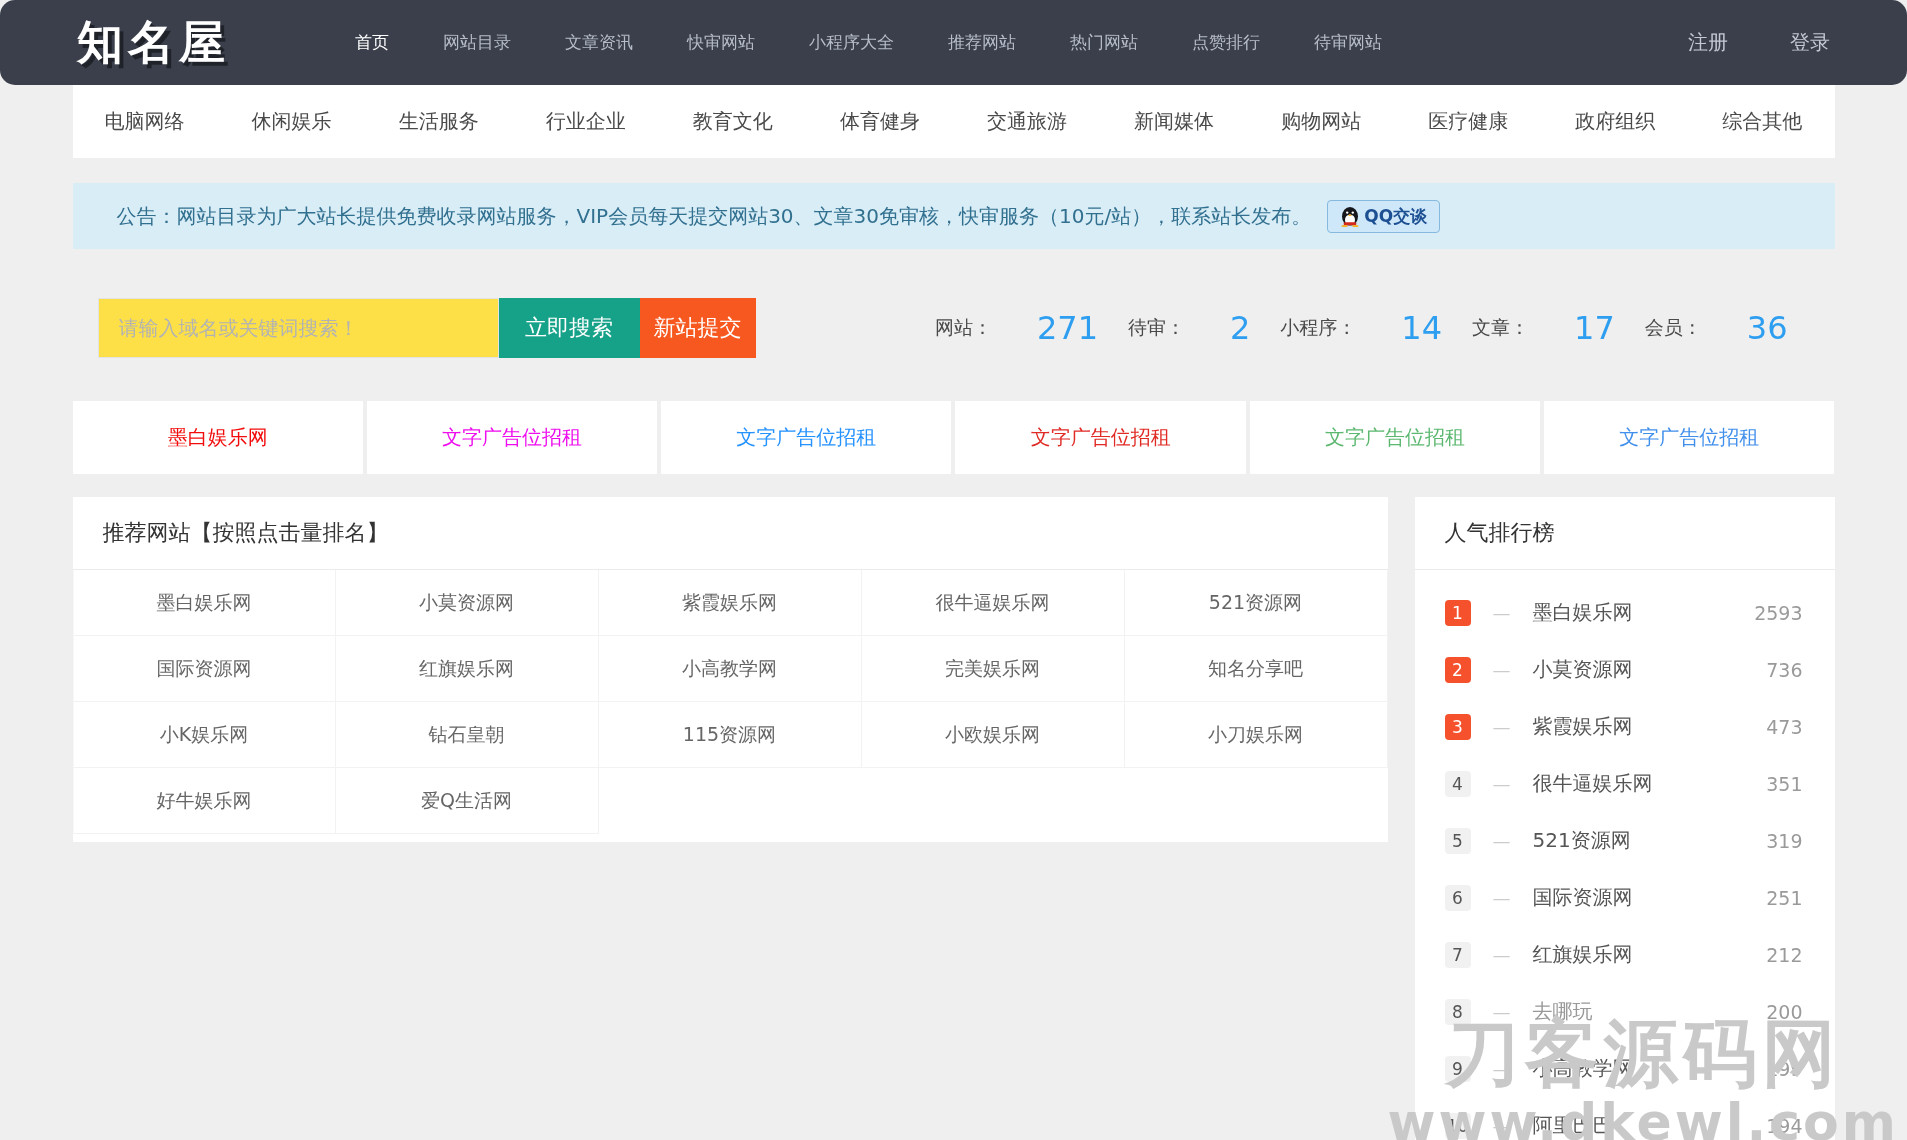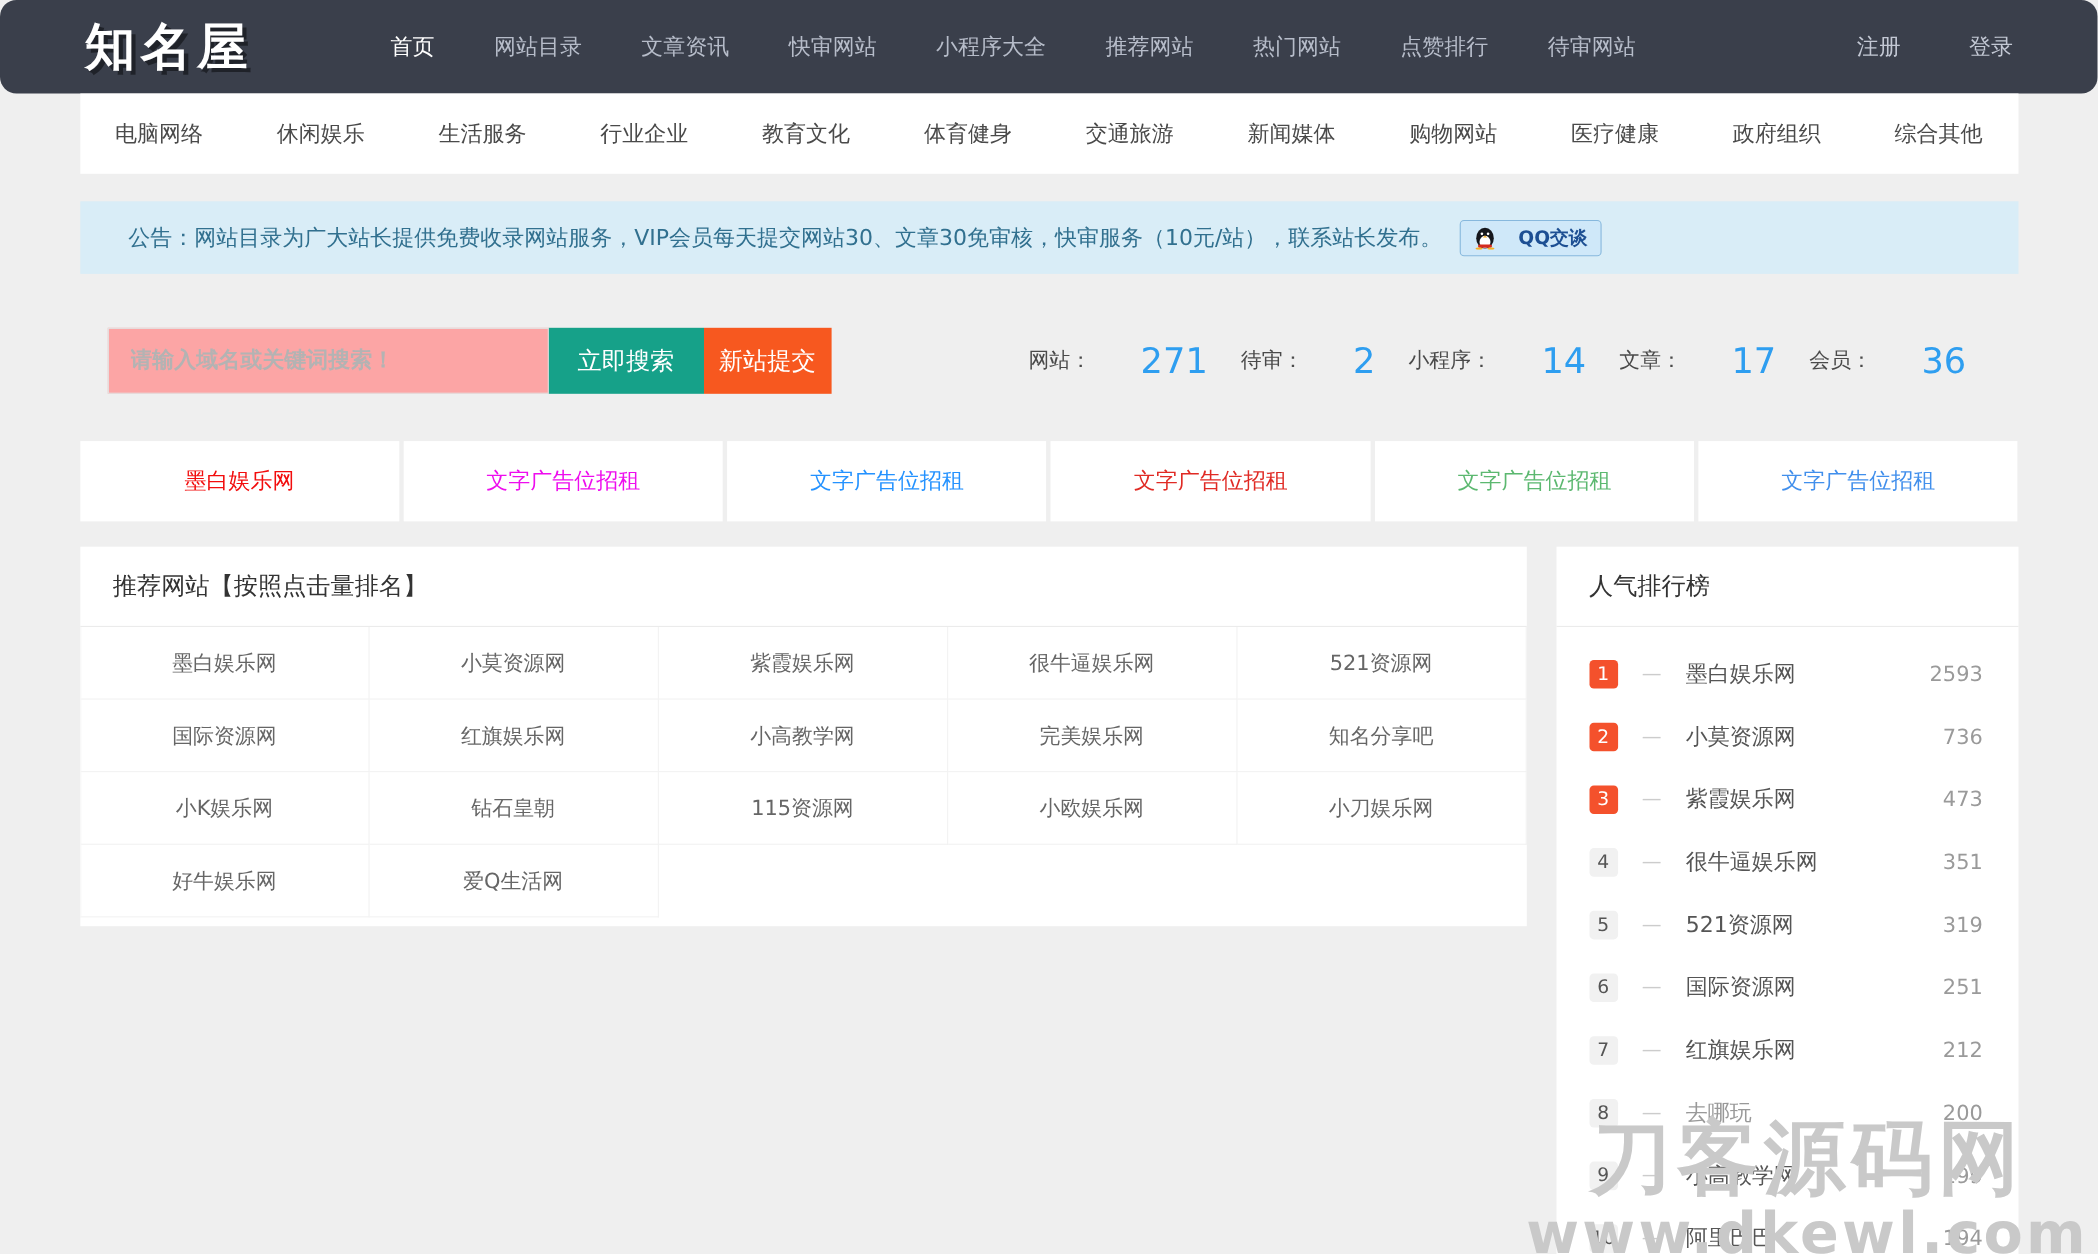"首页" .nav-items { font-size: 20px -> 17px }
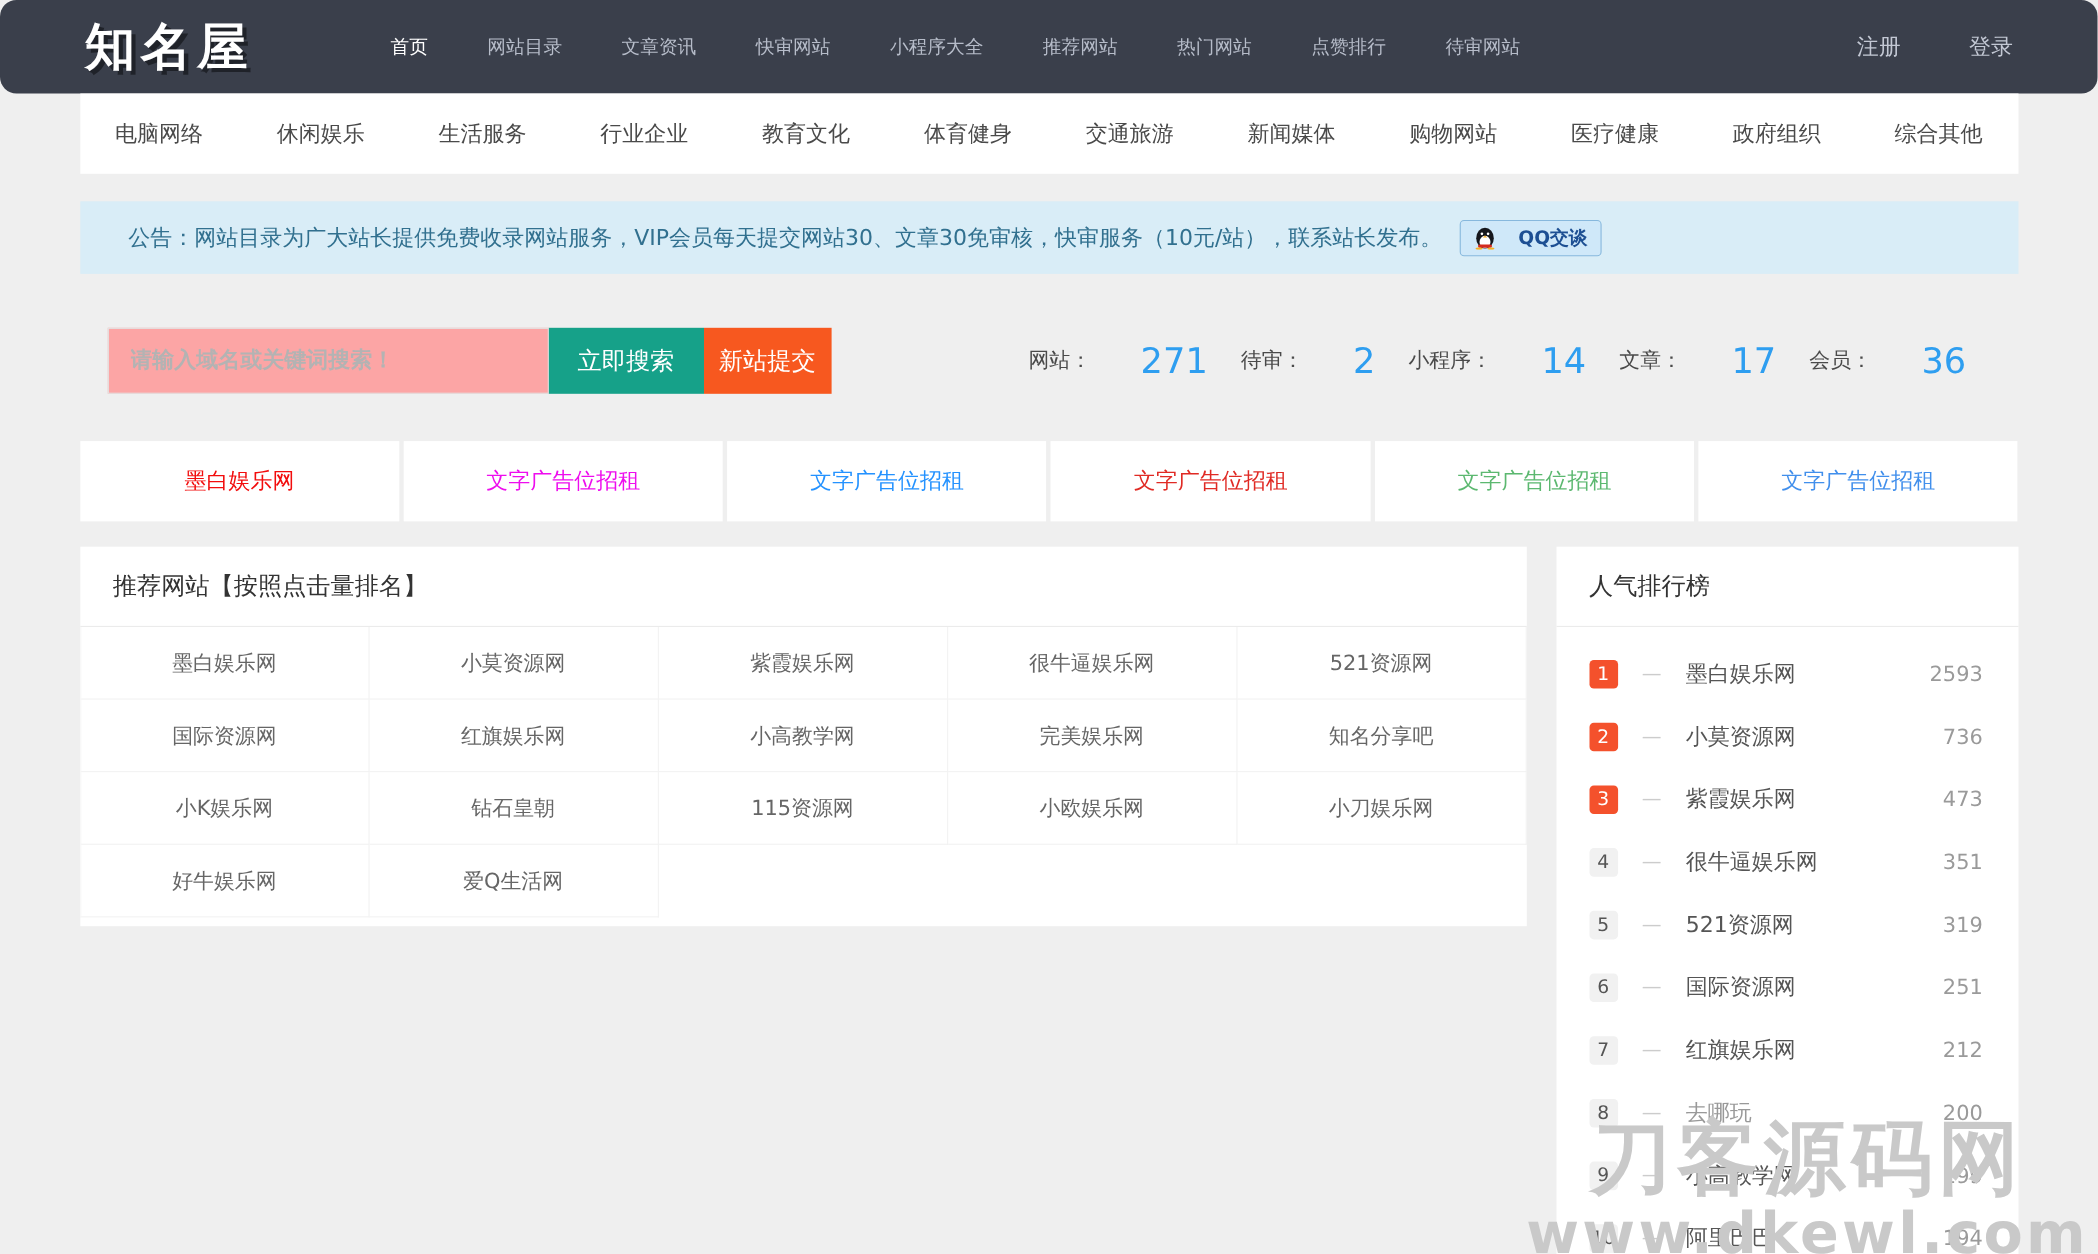"QQ交谈" .qq-btn { gap: 20px -> 4px }
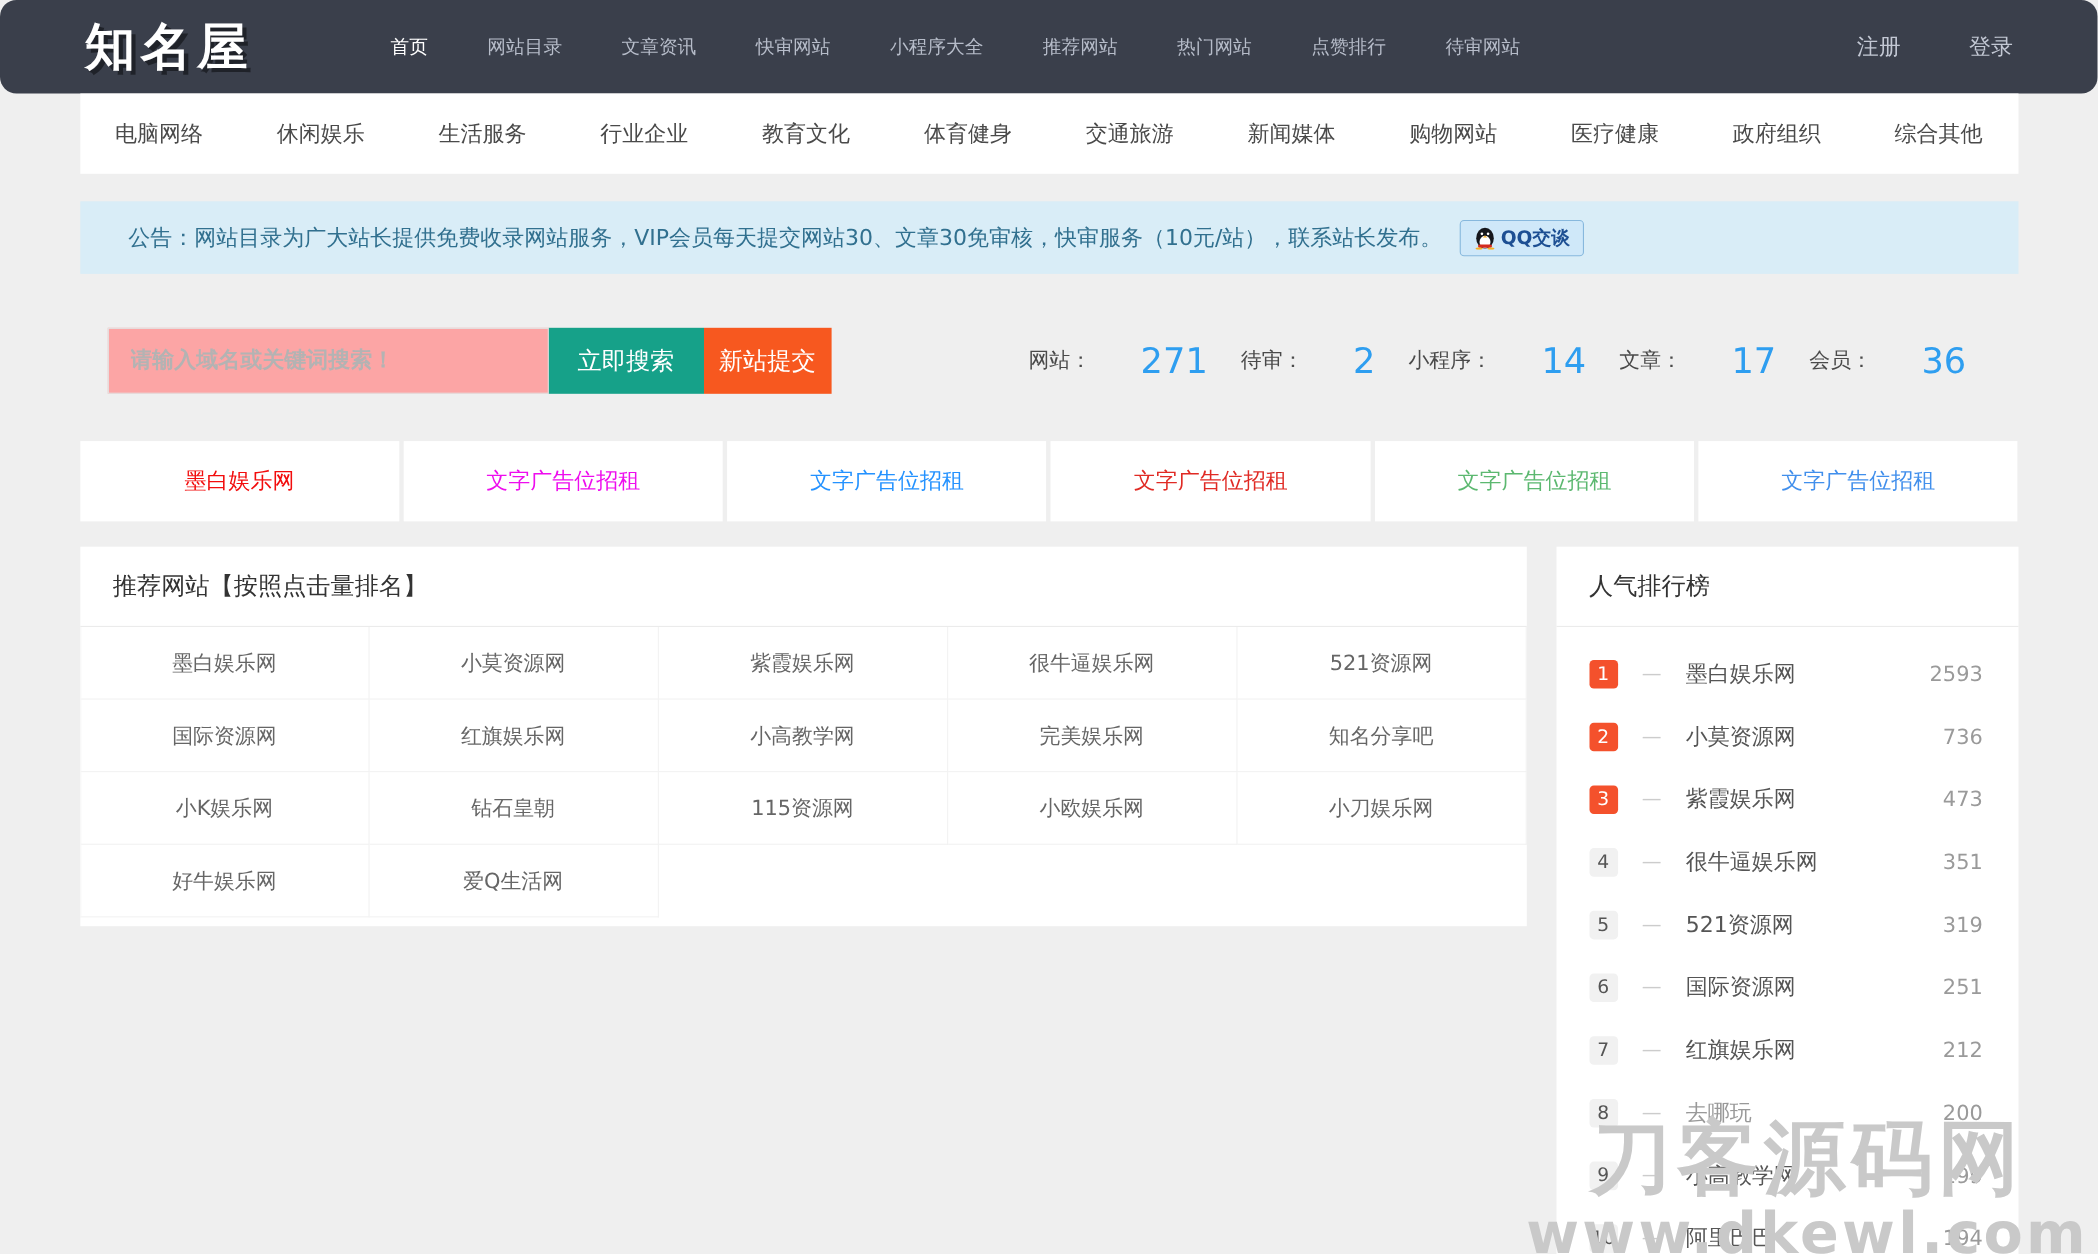"请输入域名或关键词搜索！" .search-input { background: #fca5a5 -> #fde047; font-weight: bold -> none }
